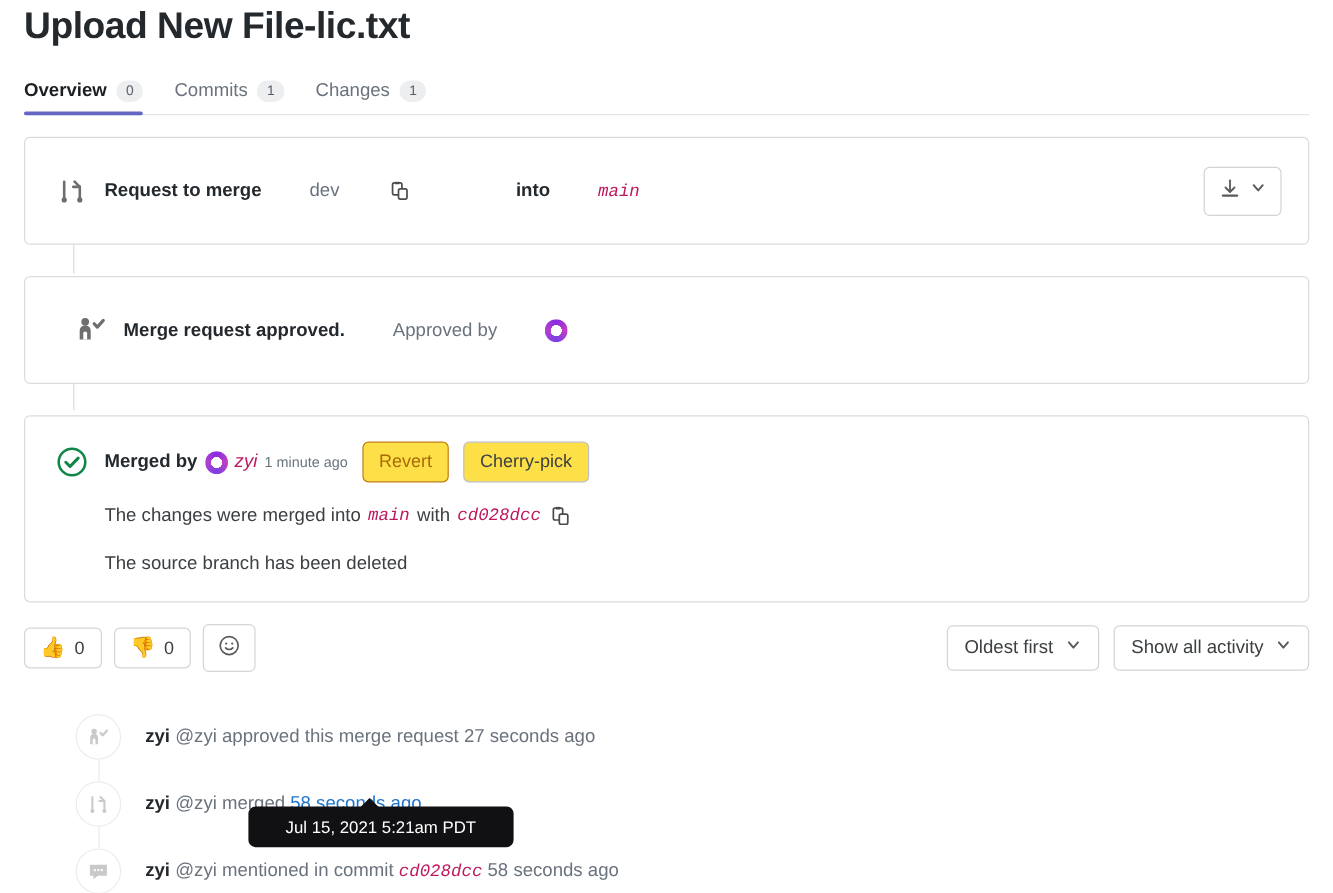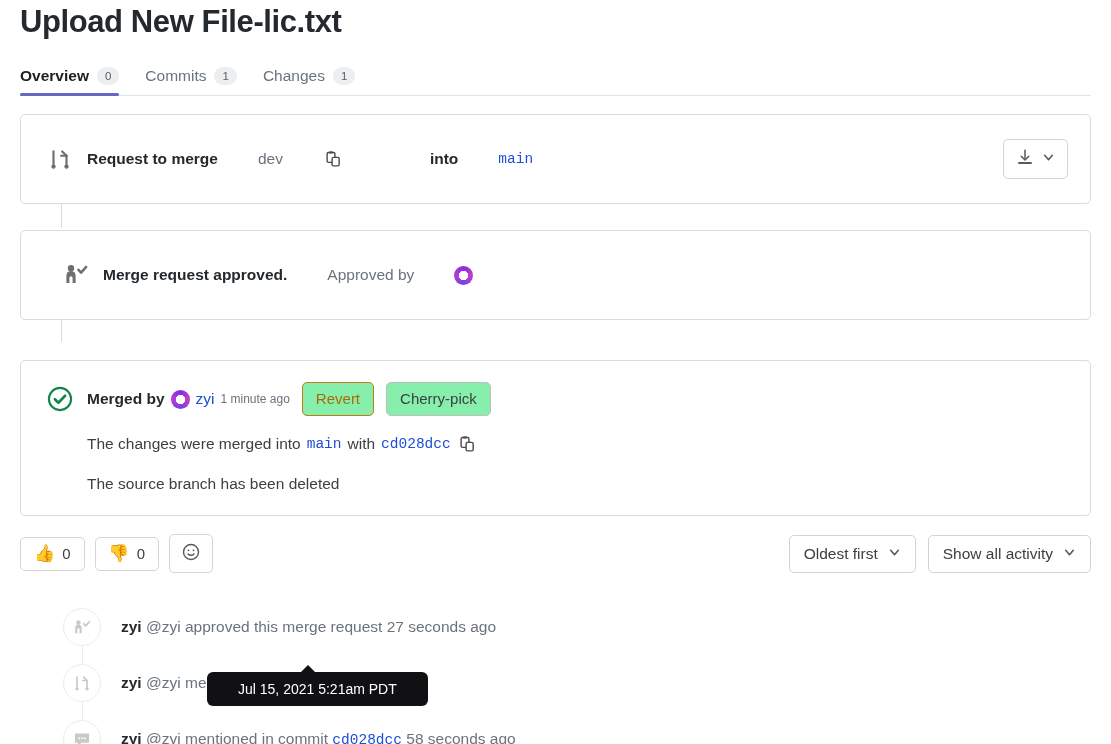"Request to merge" .widget-text { align-items: center -> flex-end }
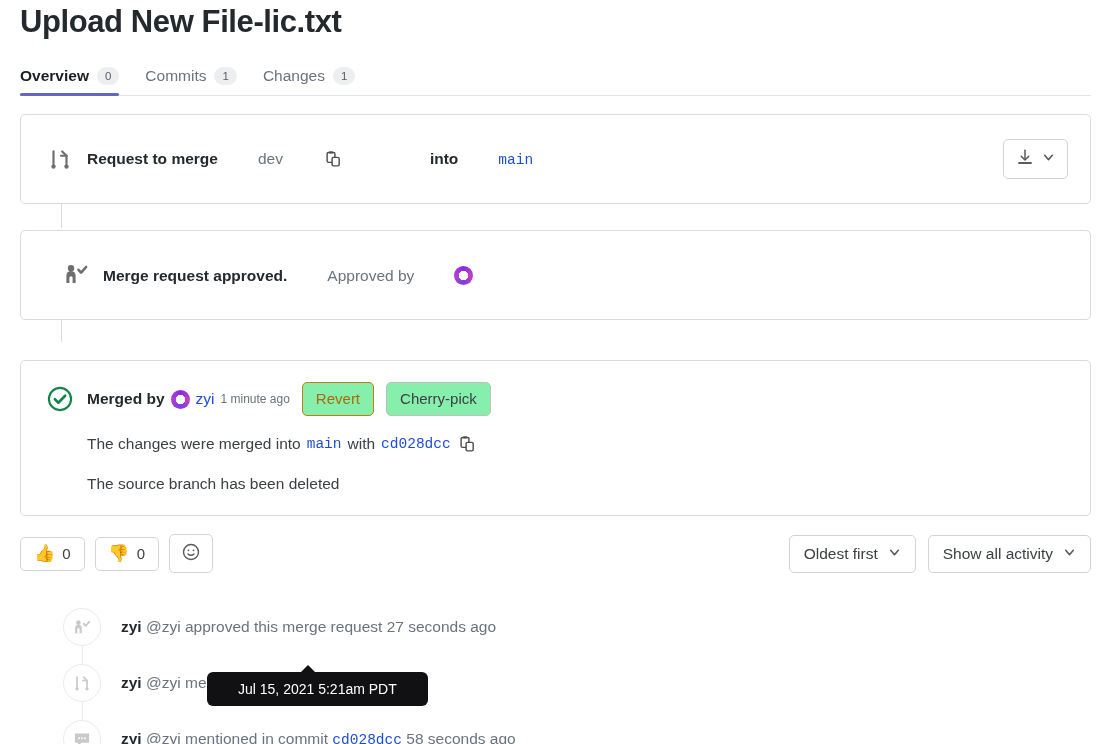"main" .link { color: #1d4ed8 -> #be185d; font-style: none -> italic }
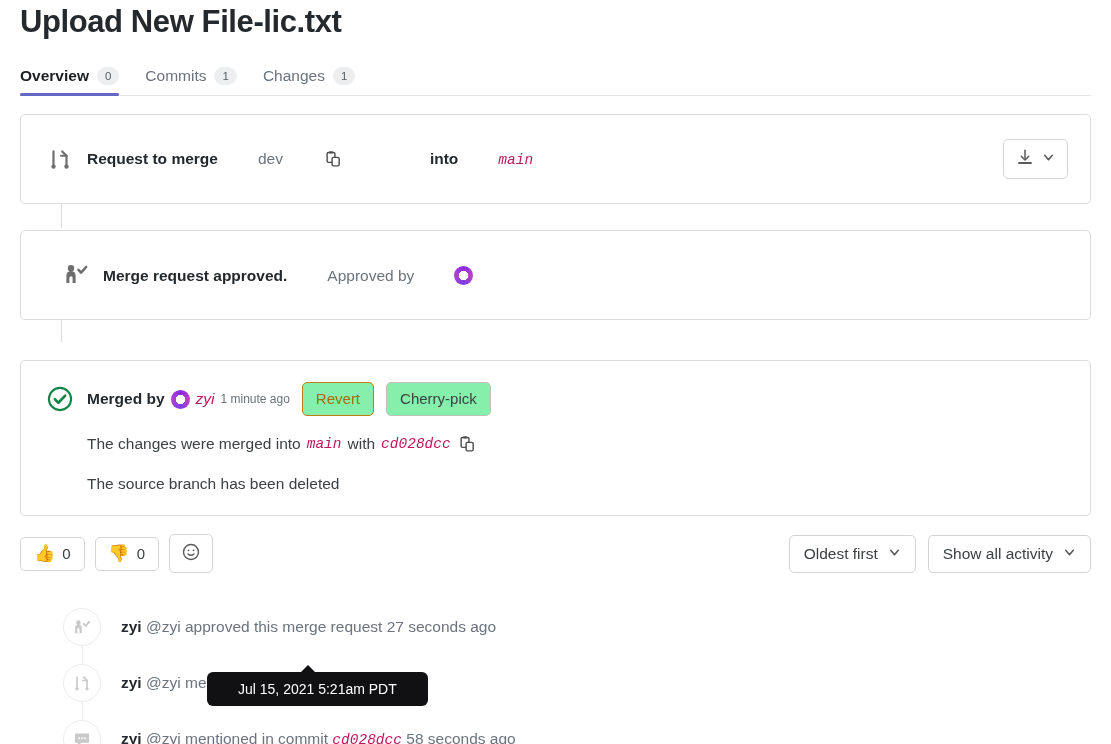"Merged by" div.widget { margin-top: 40px -> 26px }
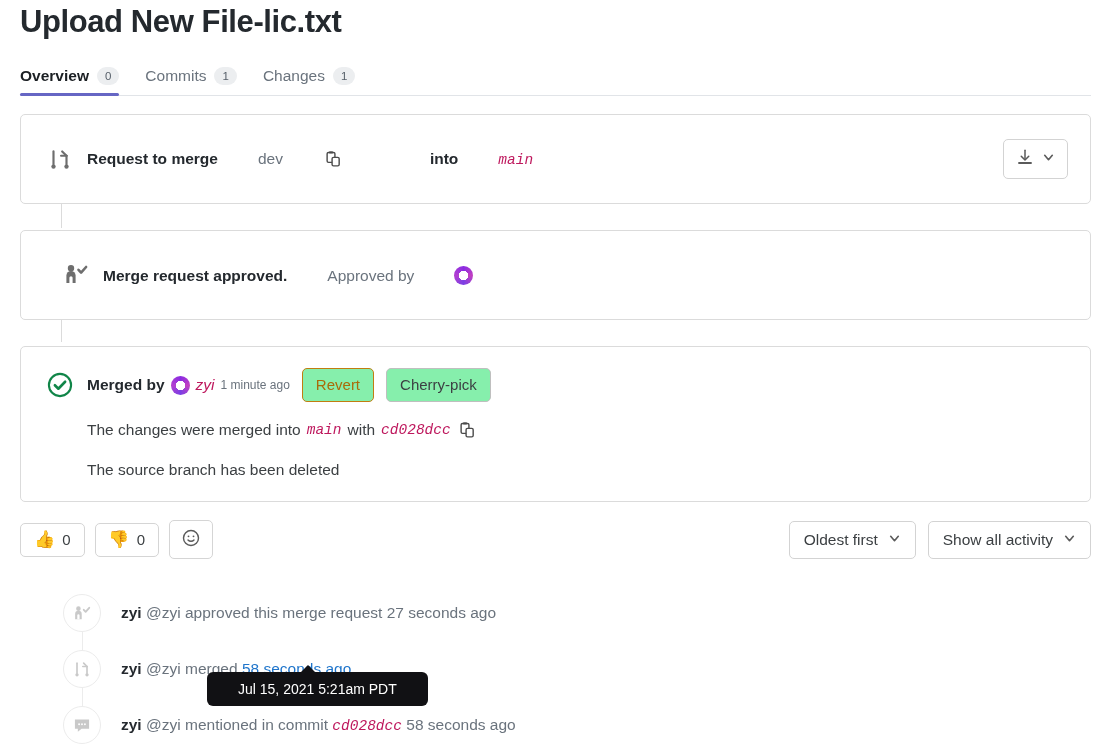"Revert" .btn { background: #86efac -> #fde047 }
